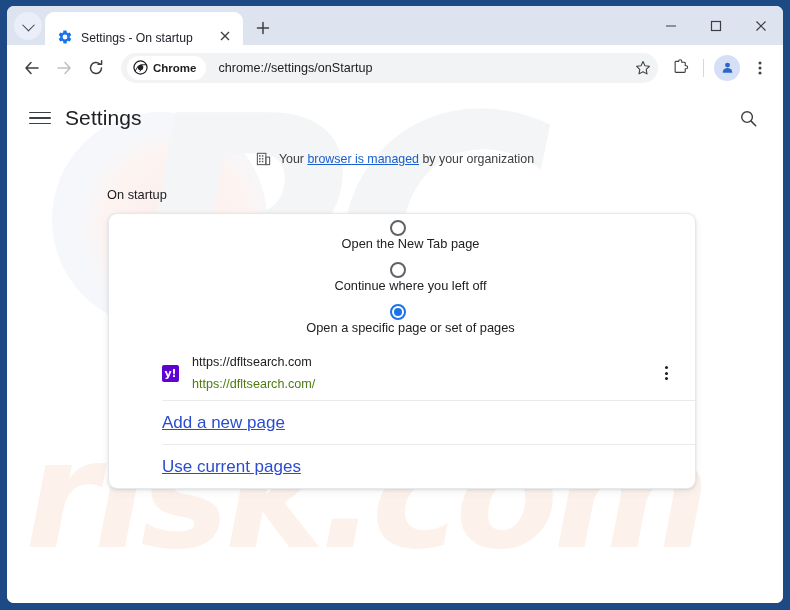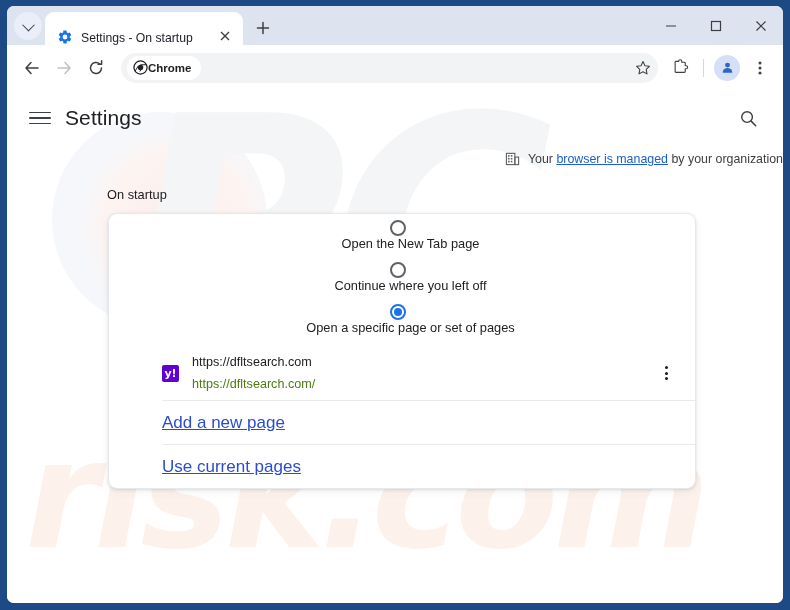"Chrome" .chrome-chip { gap: none -> 5px }
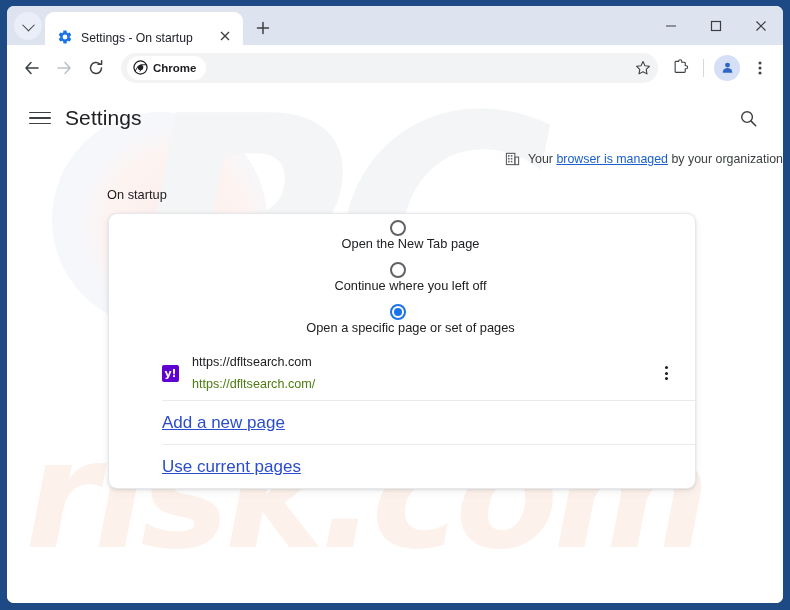"chrome://settings/onStartup" span.omnibox-url { html: none -> <span>chrome://settings/onStartup</span> }
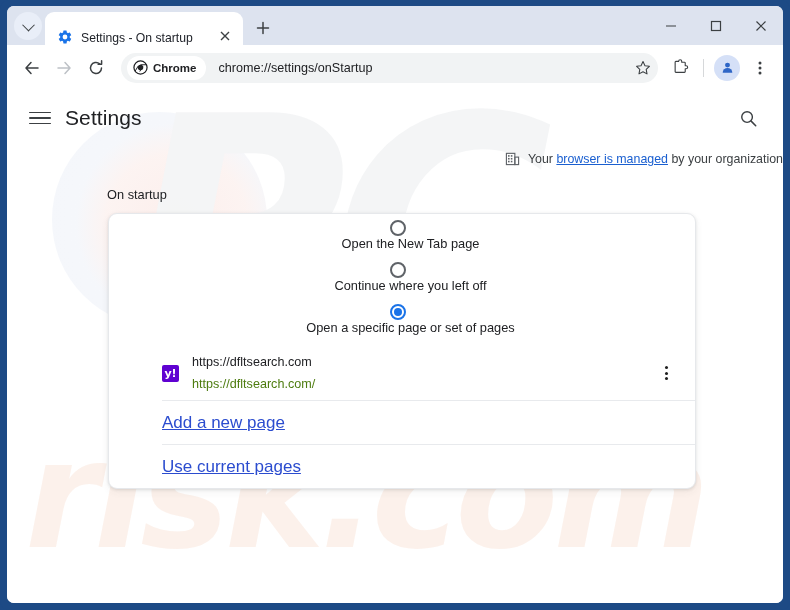"Your browser is managed by" .managed { justify-content: flex-end -> center }
